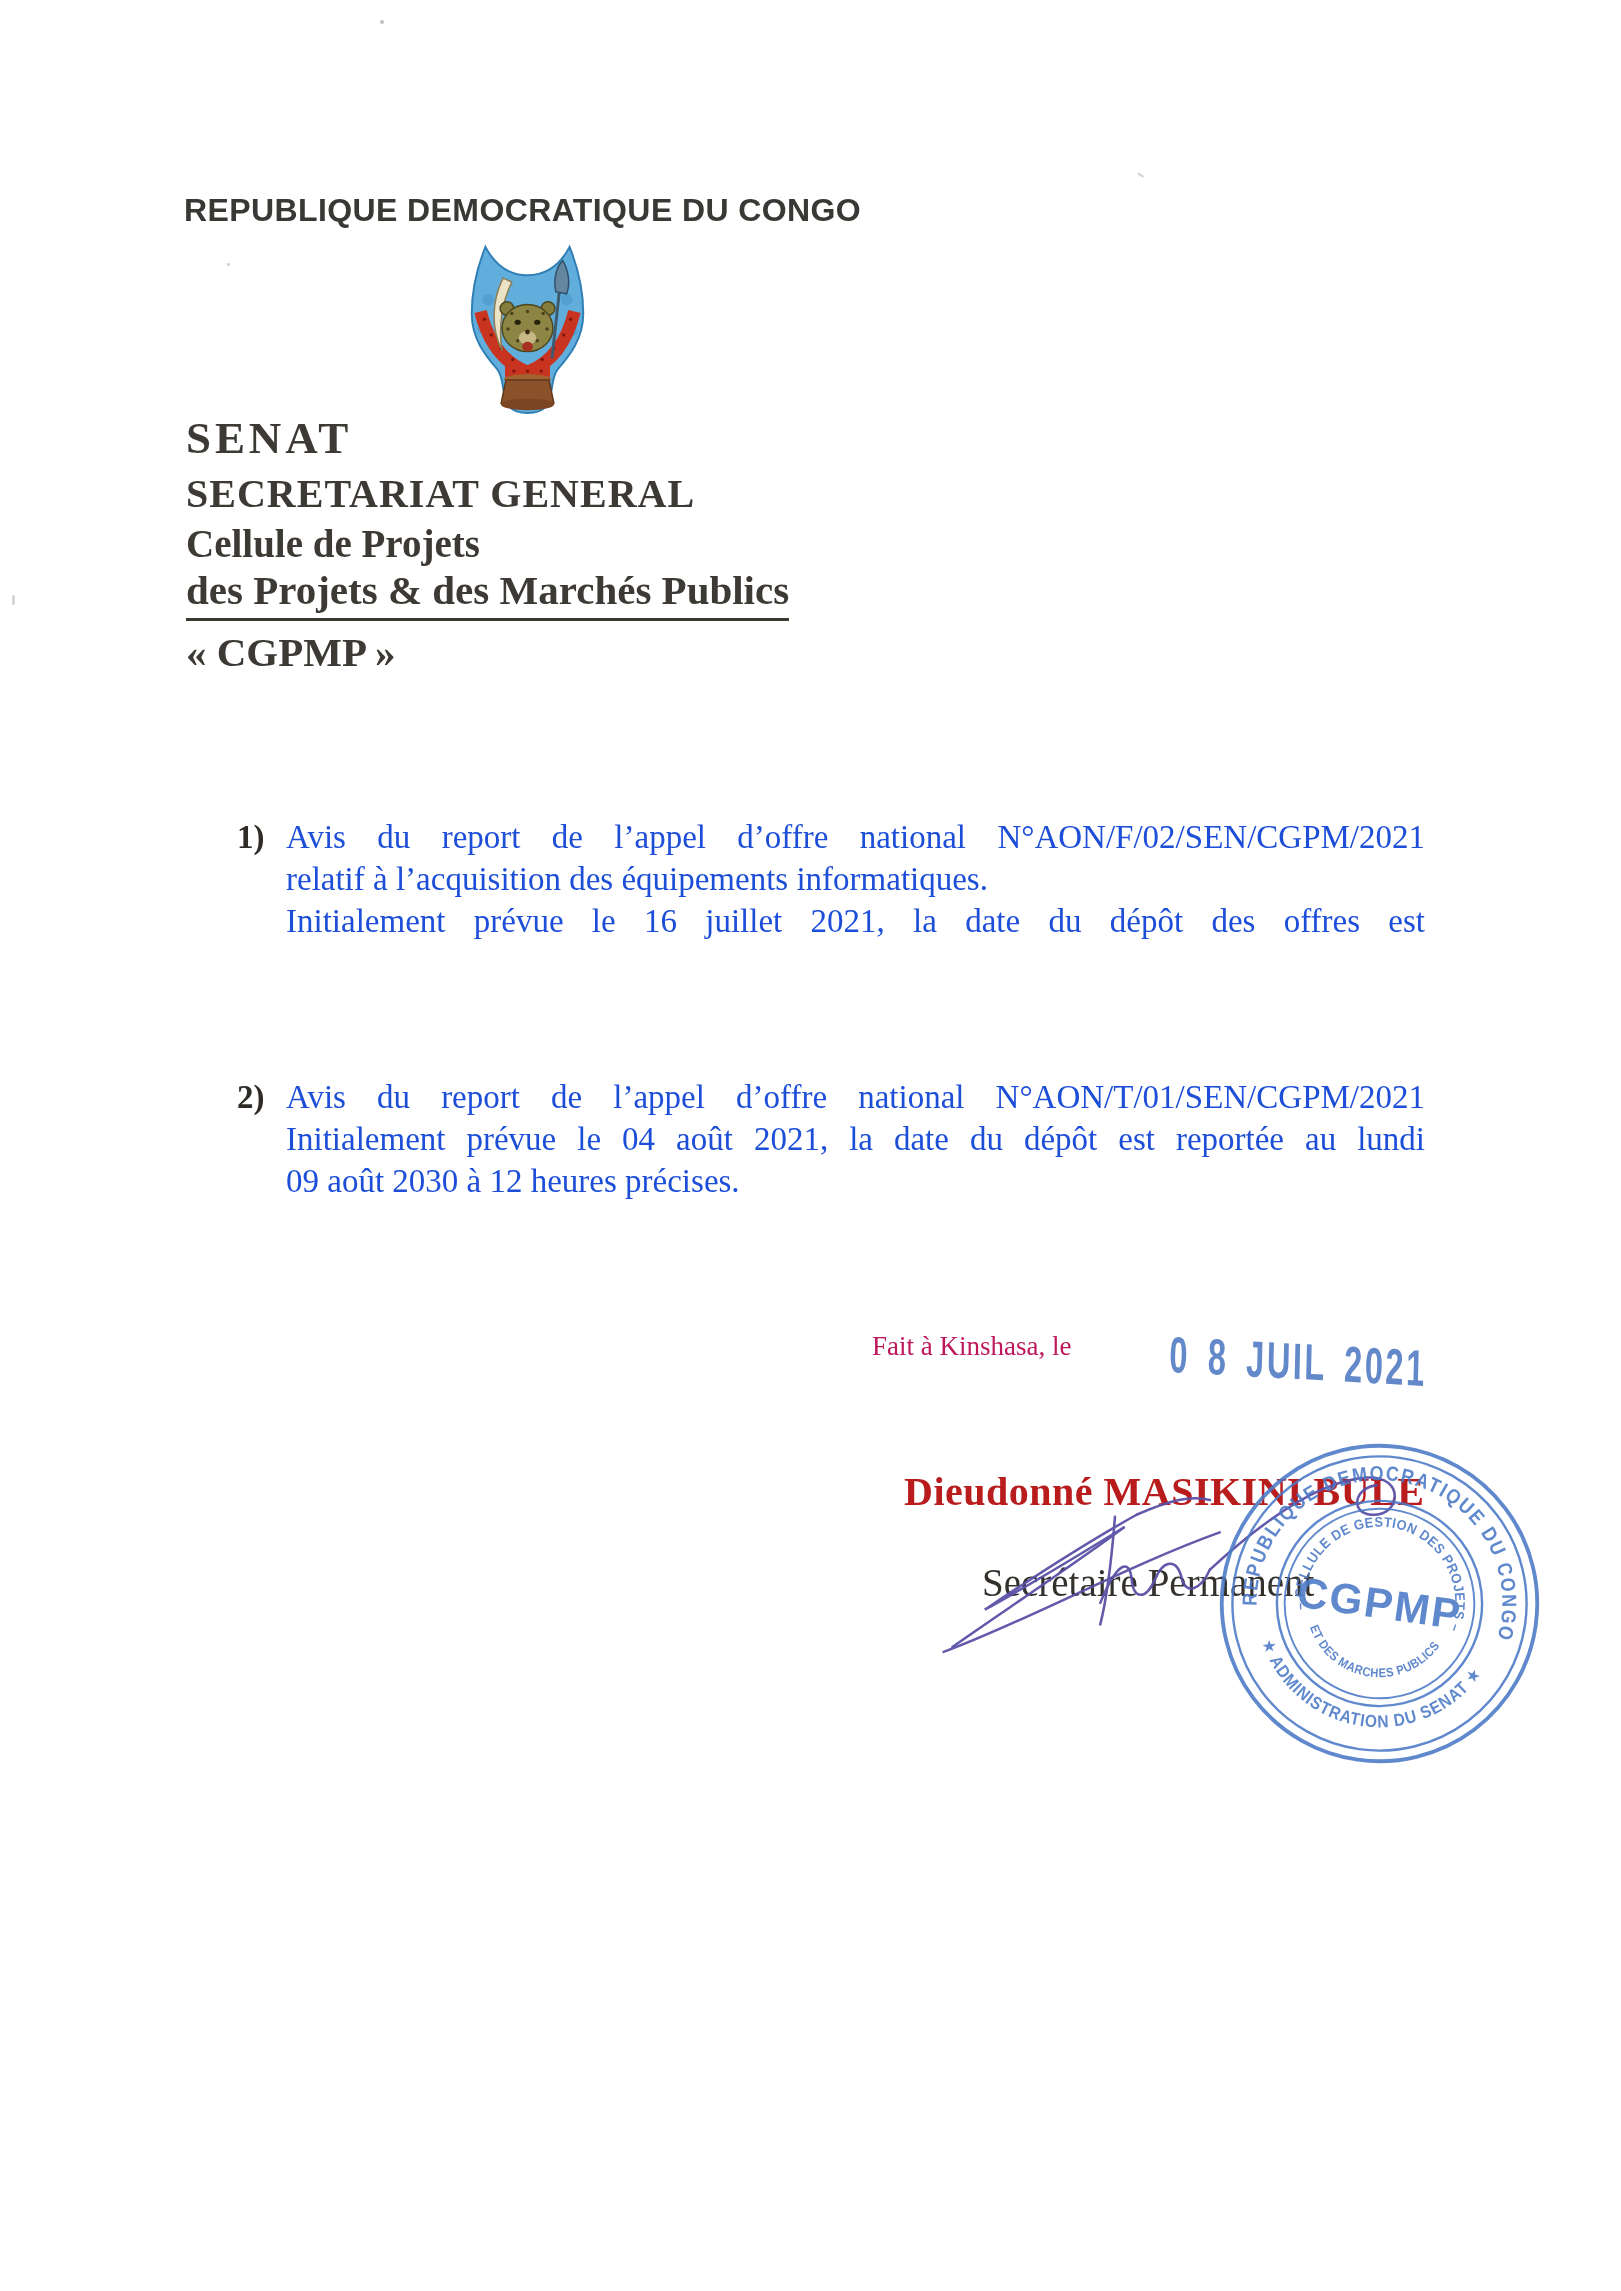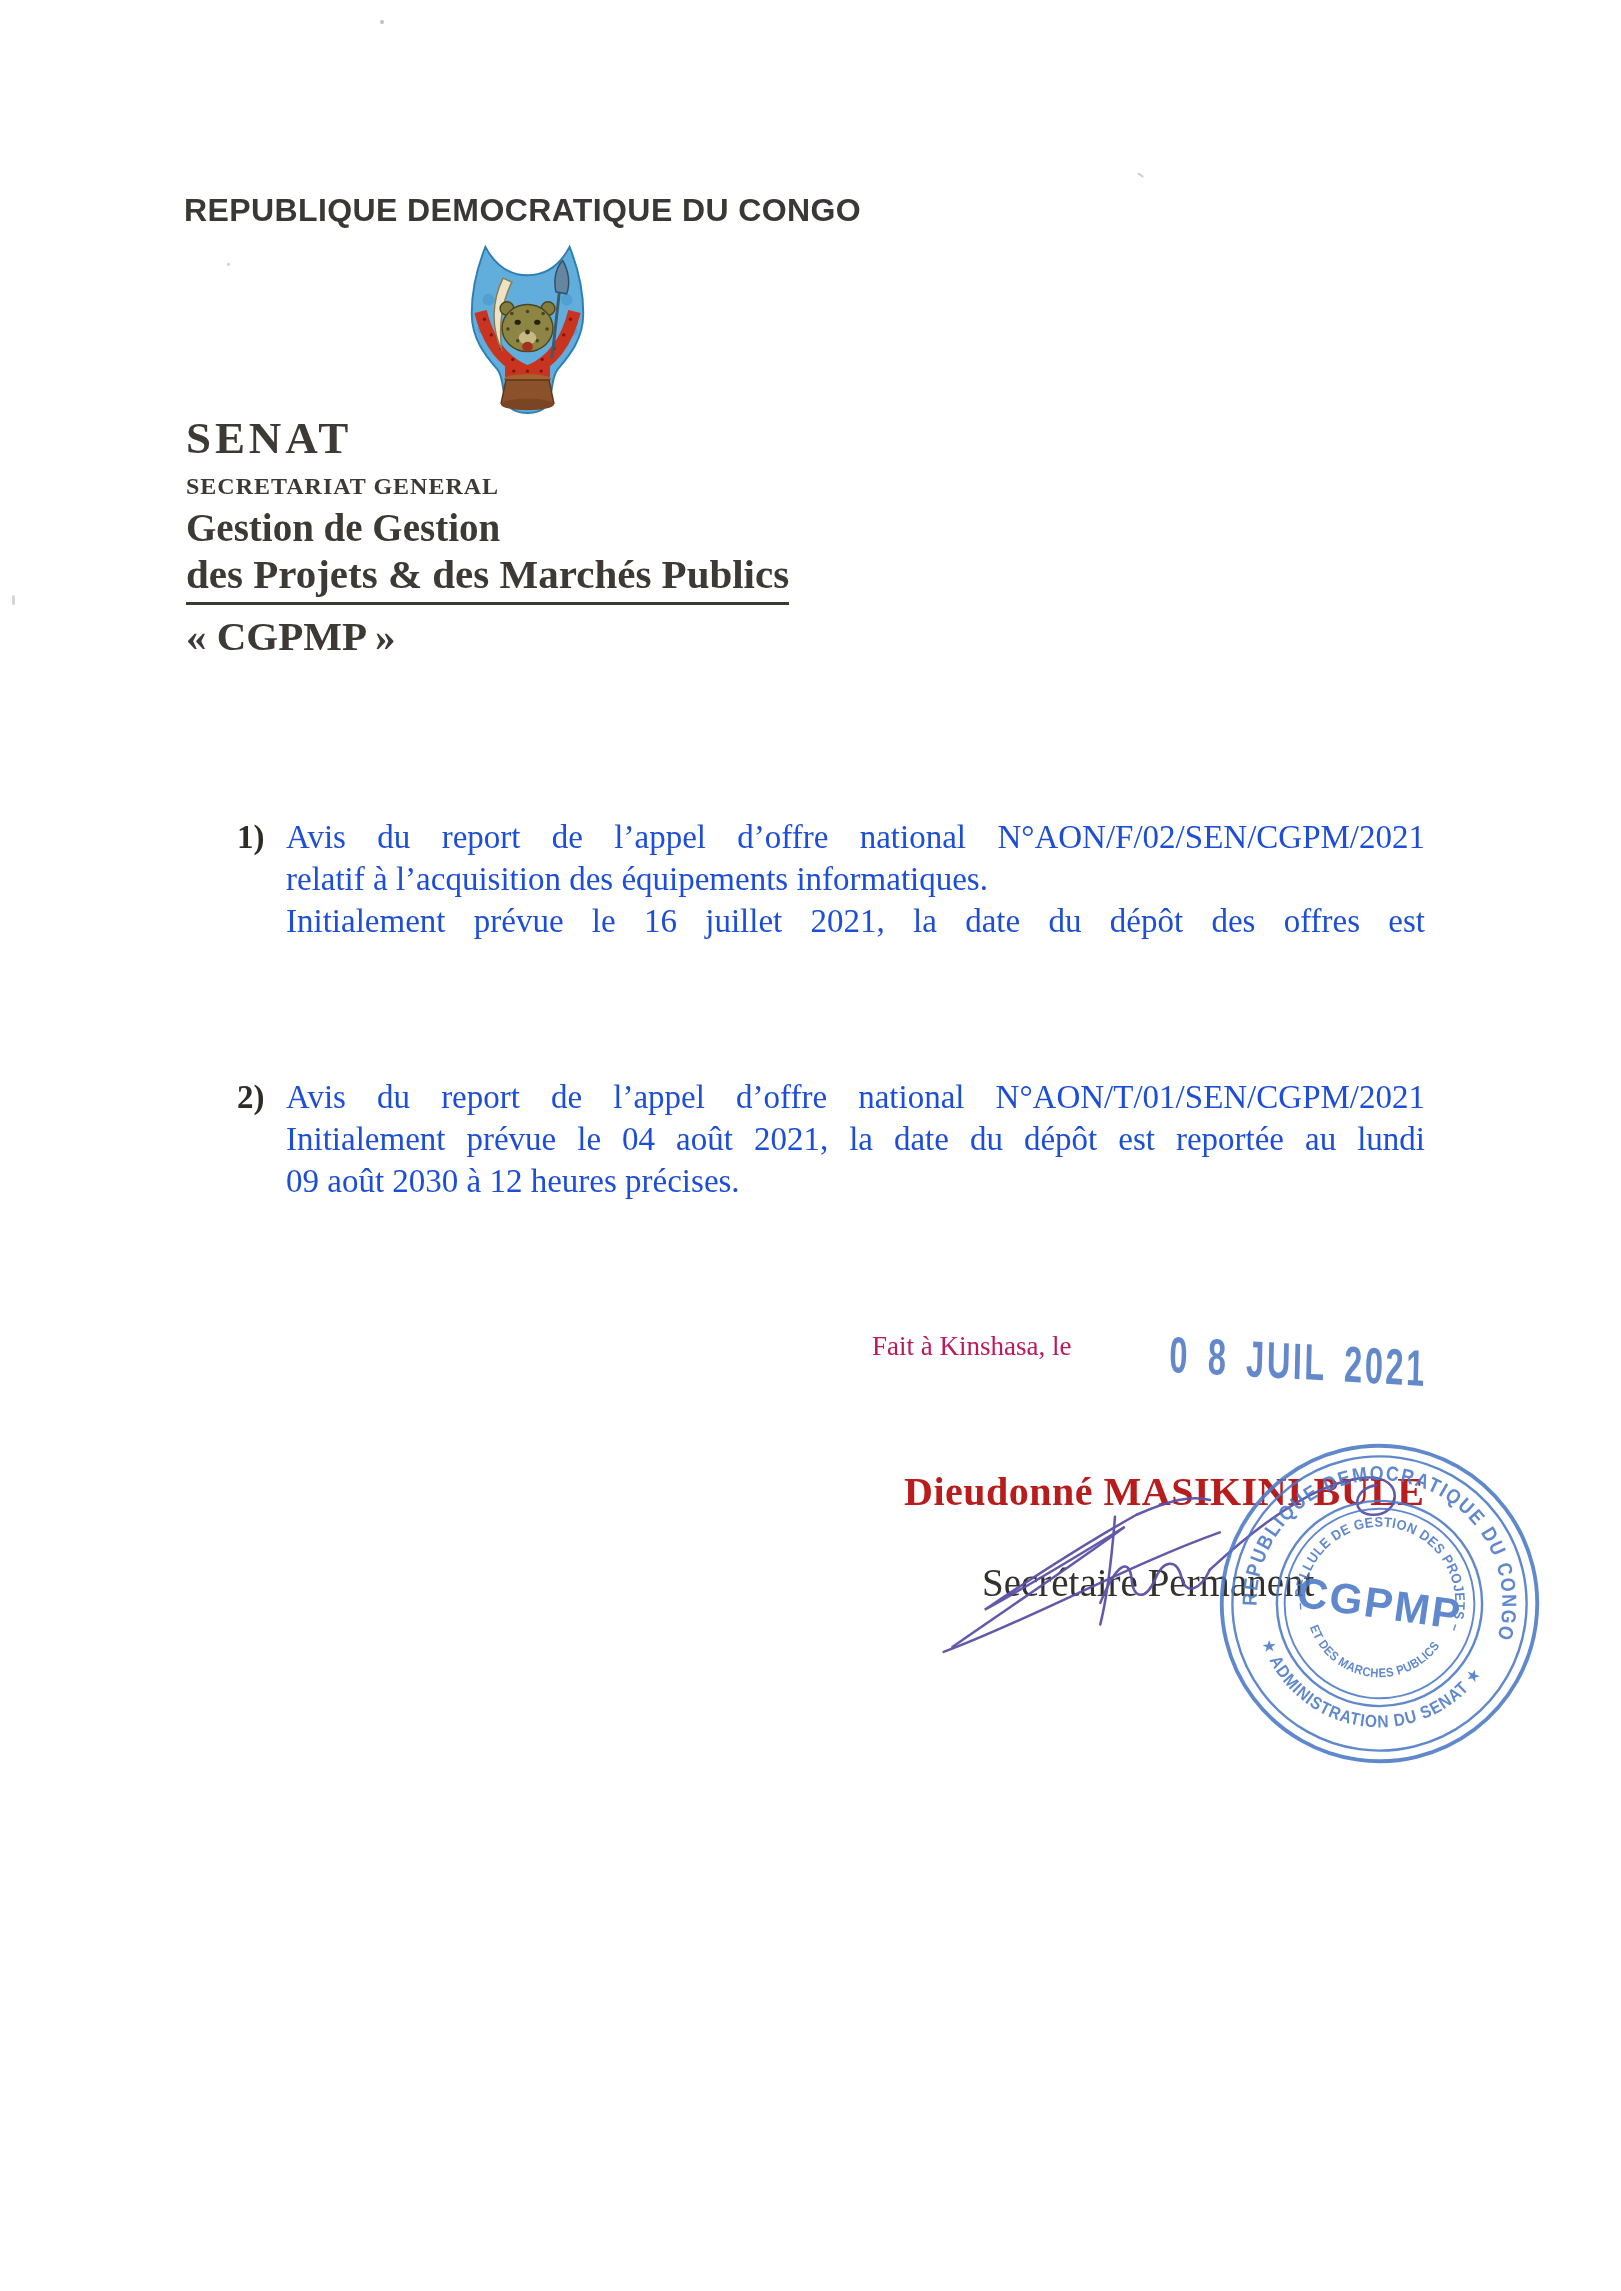"SECRETARIAT GENERAL" .lh-secretariat { font-size: 24px -> 40px }
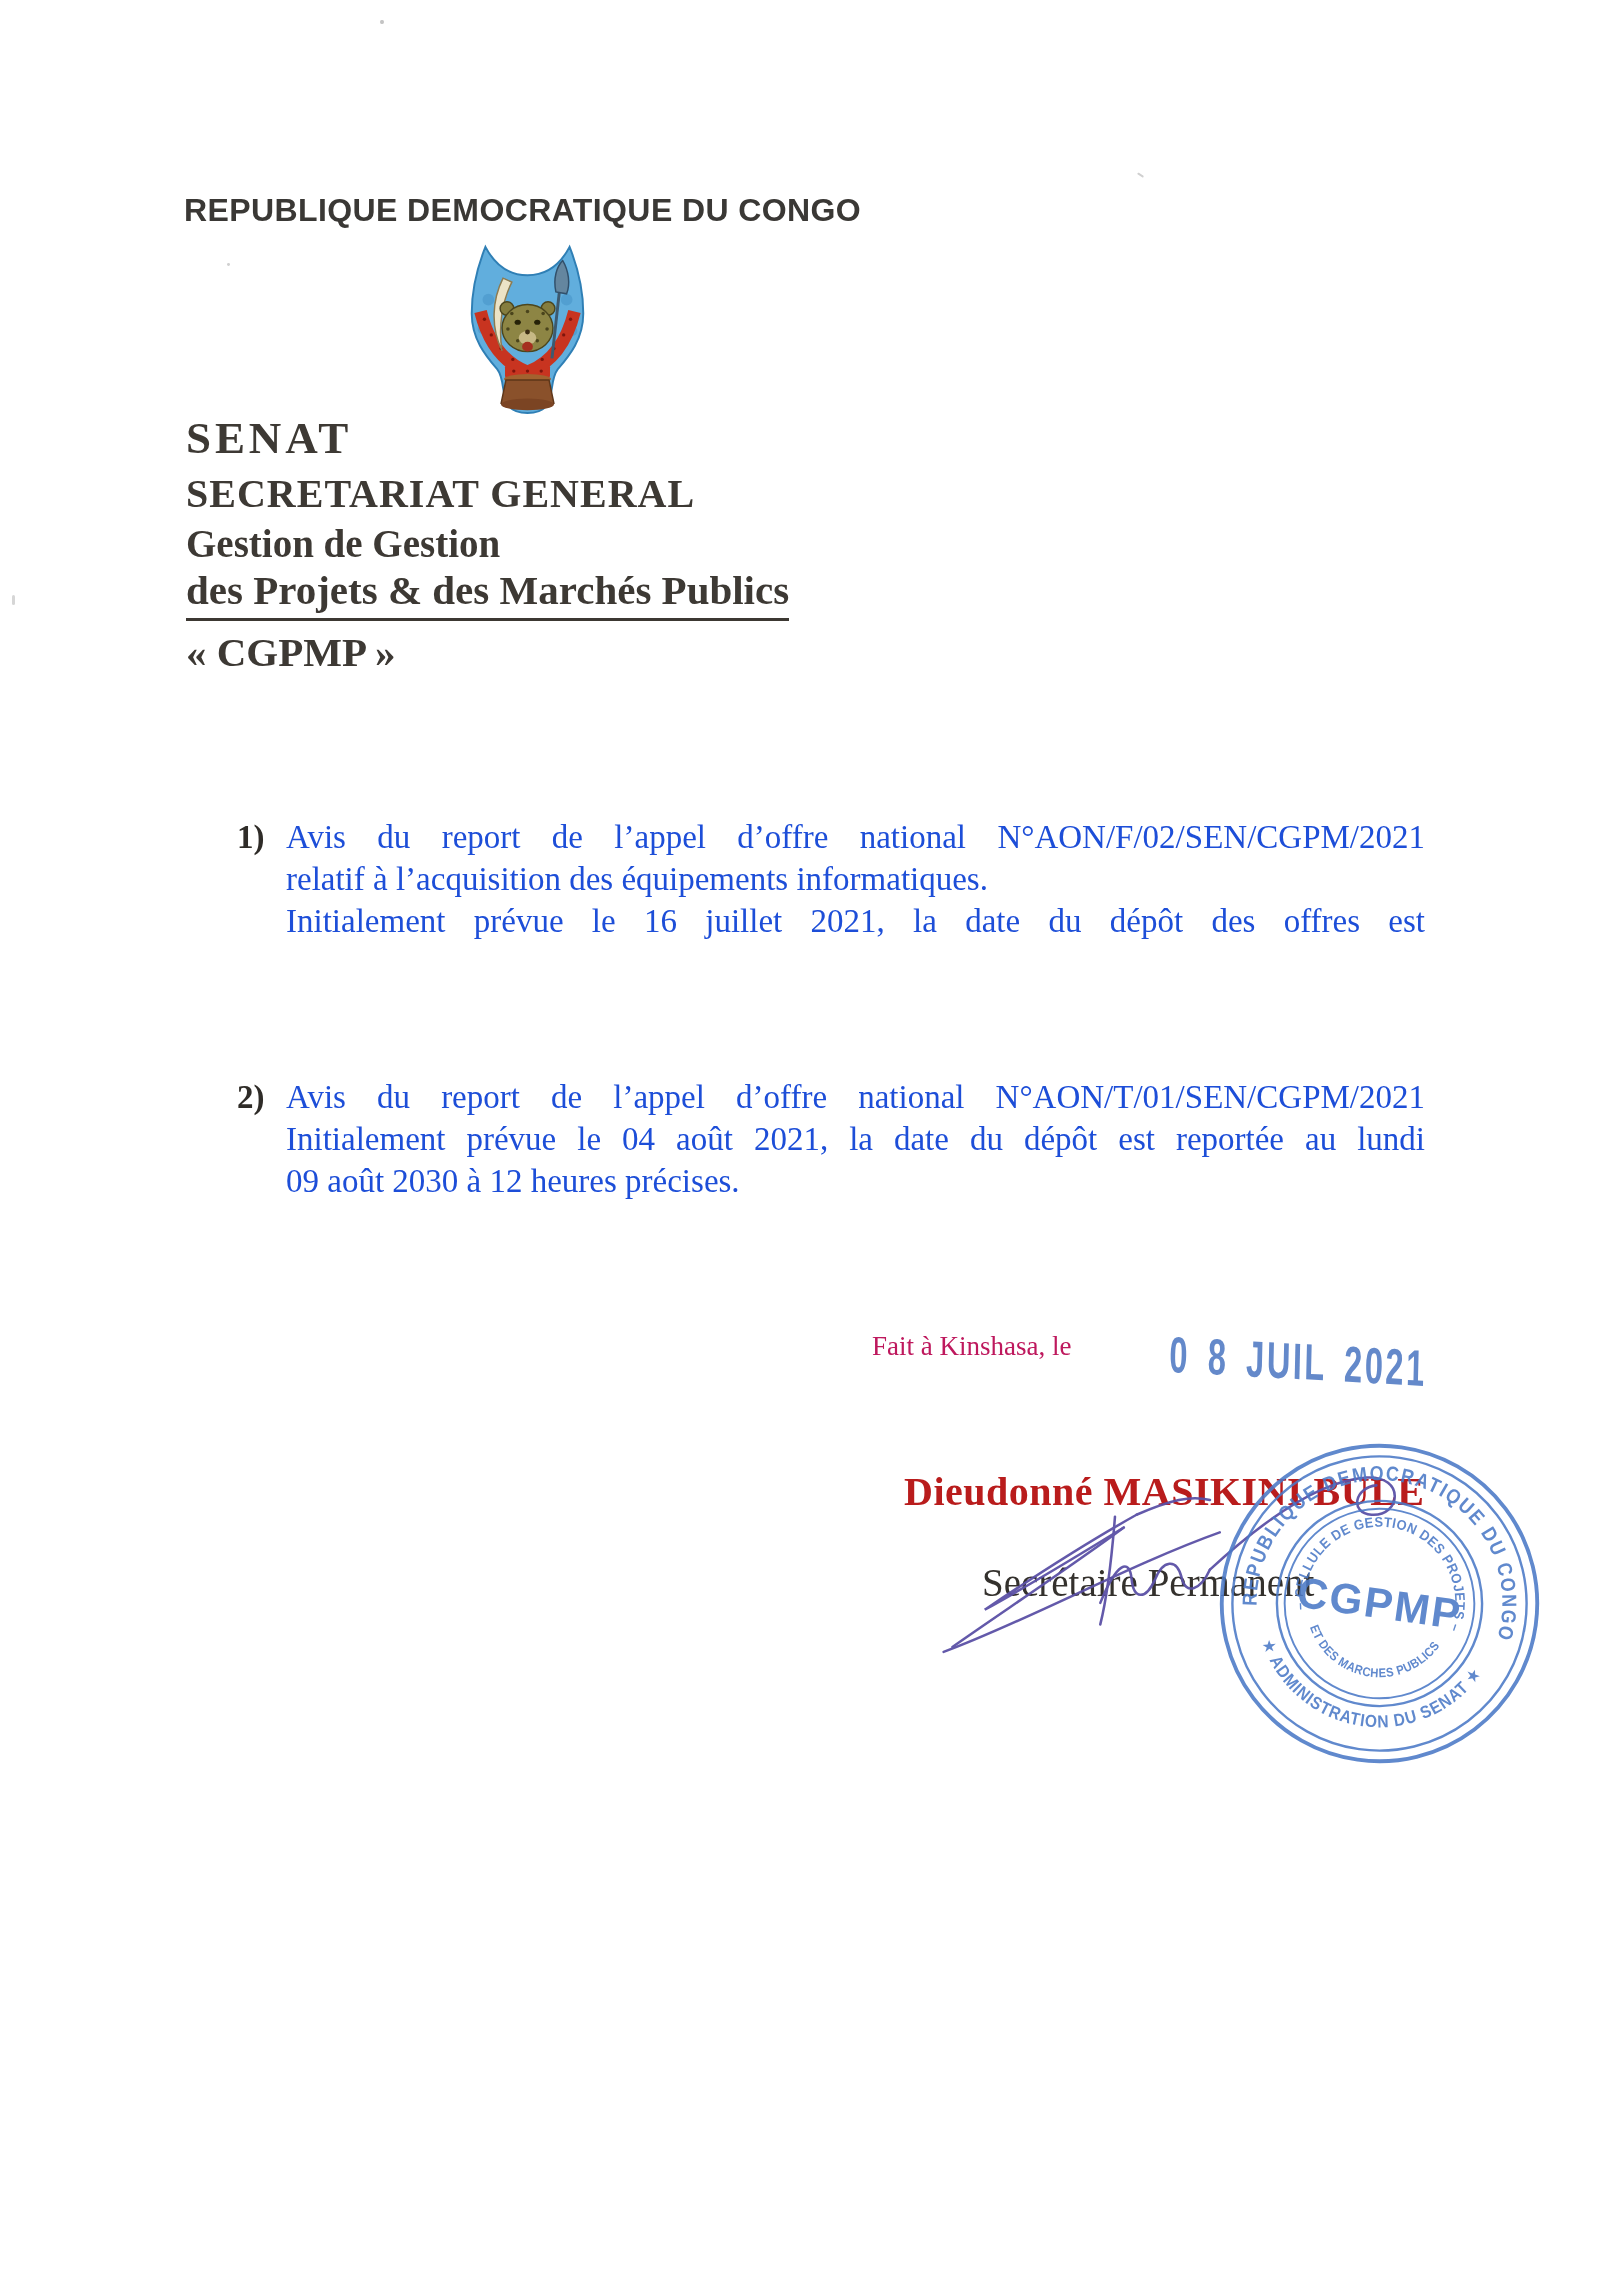"Gestion de Gestion" div.lh-unit1 { text: Gestion de Gestion -> Cellule de Projets }
